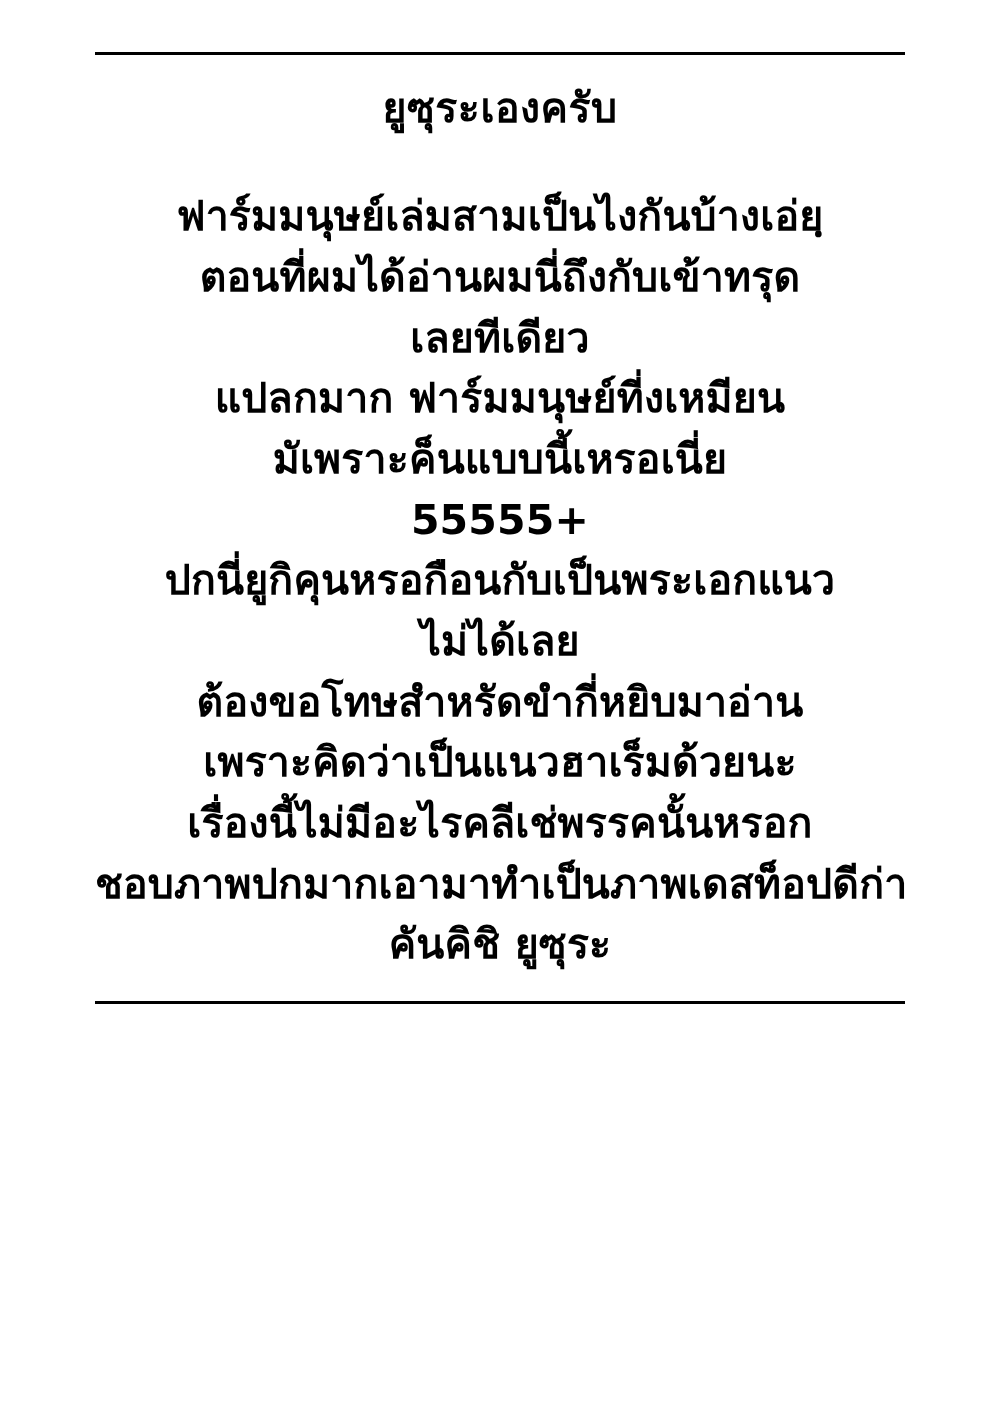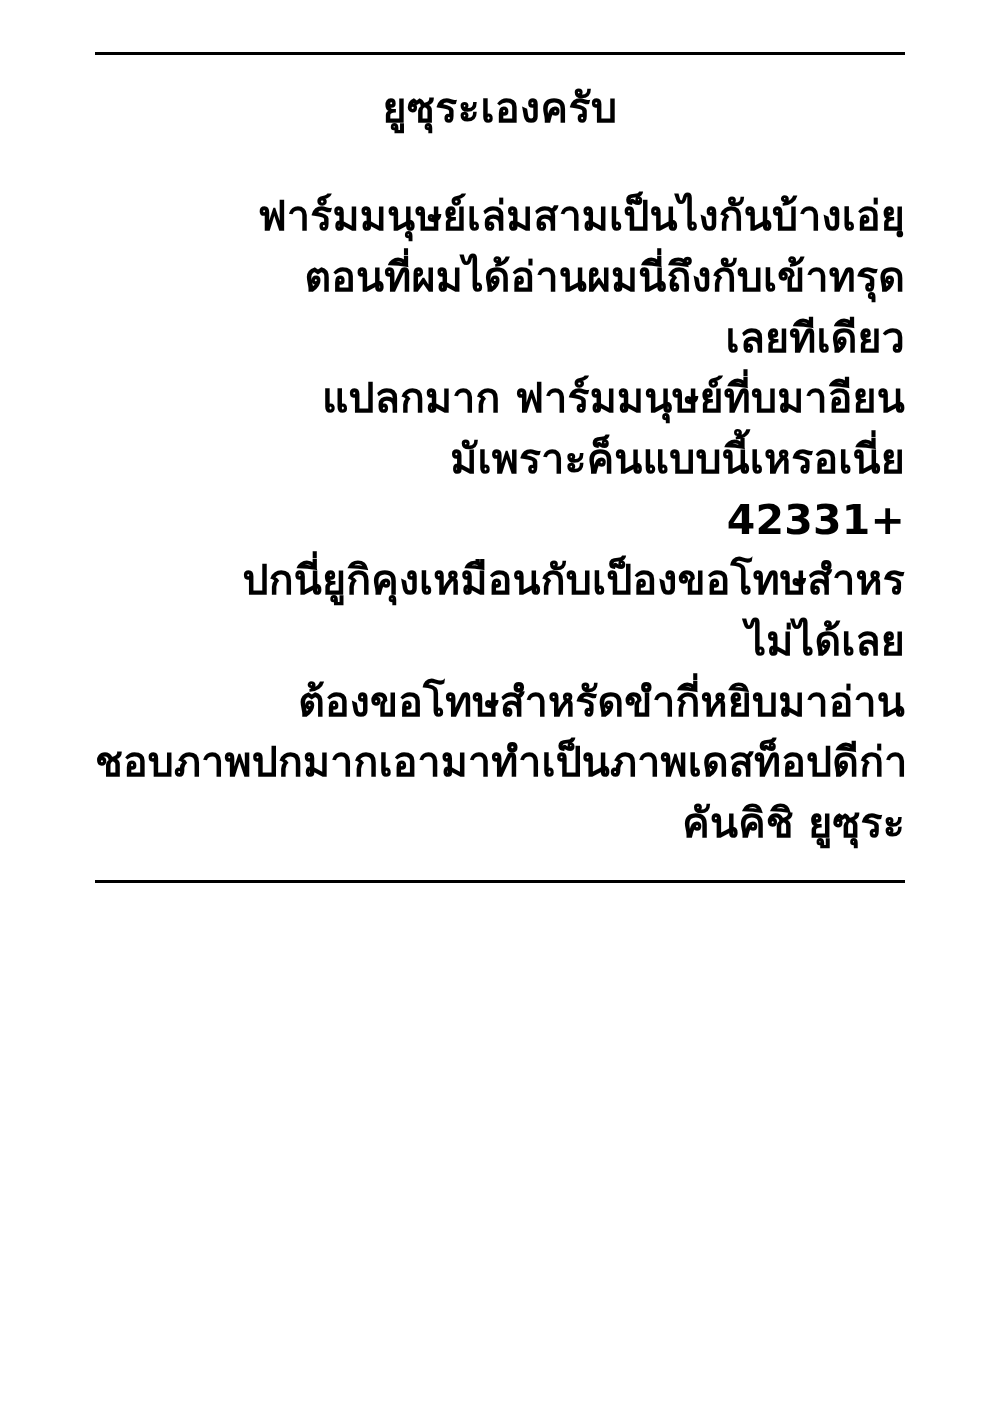"ฟาร์มมนุษย์เล่มสามเป็นไงกันบ้างเอ่ยฺ" .body-block { text-align: right -> center }
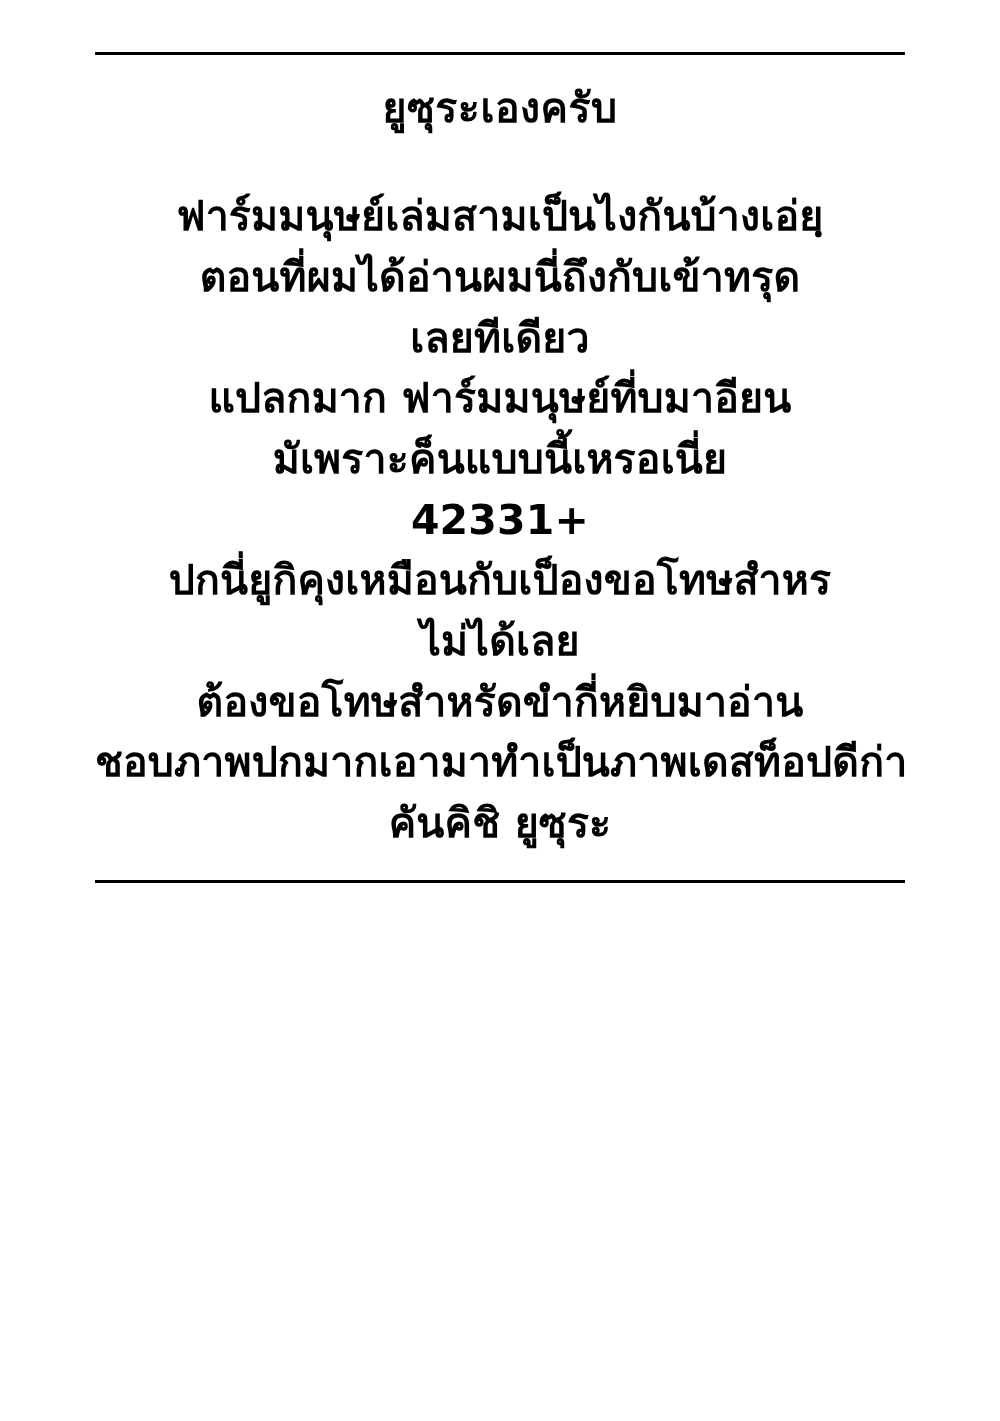"แปลกมาก ฟาร์มมนุษย์ที่บมาอียน" span.body-line { text: ฟาร์มมนุษย์ที่บมาอียน -> ฟาร์มมนุษย์ที่งเหมียน }
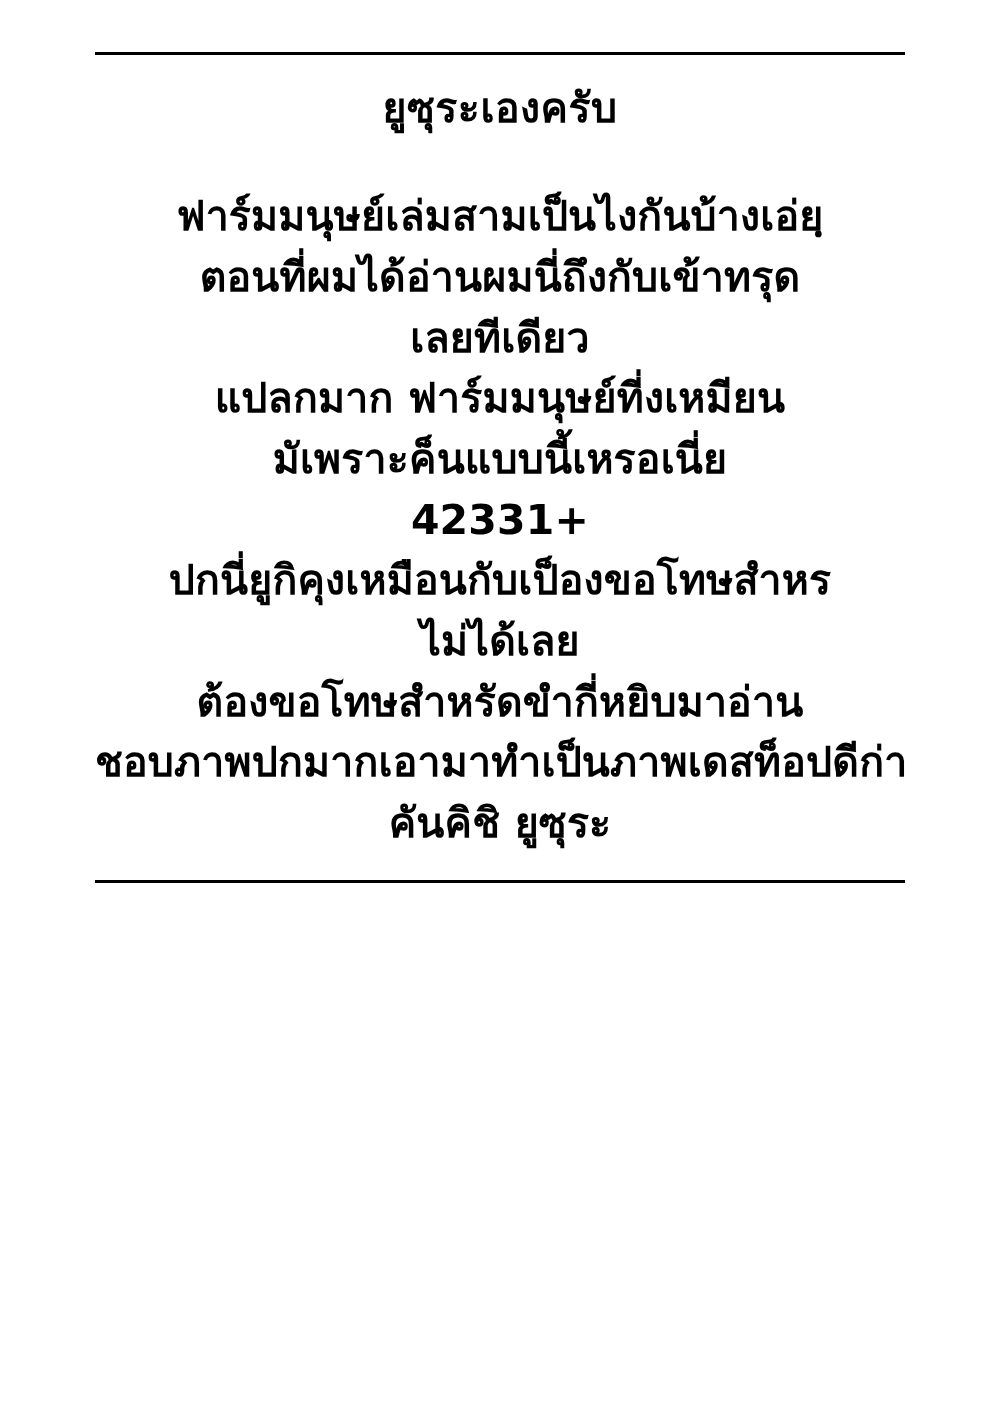"42331+" span.body-line { text: 42331+ -> 55555+ }
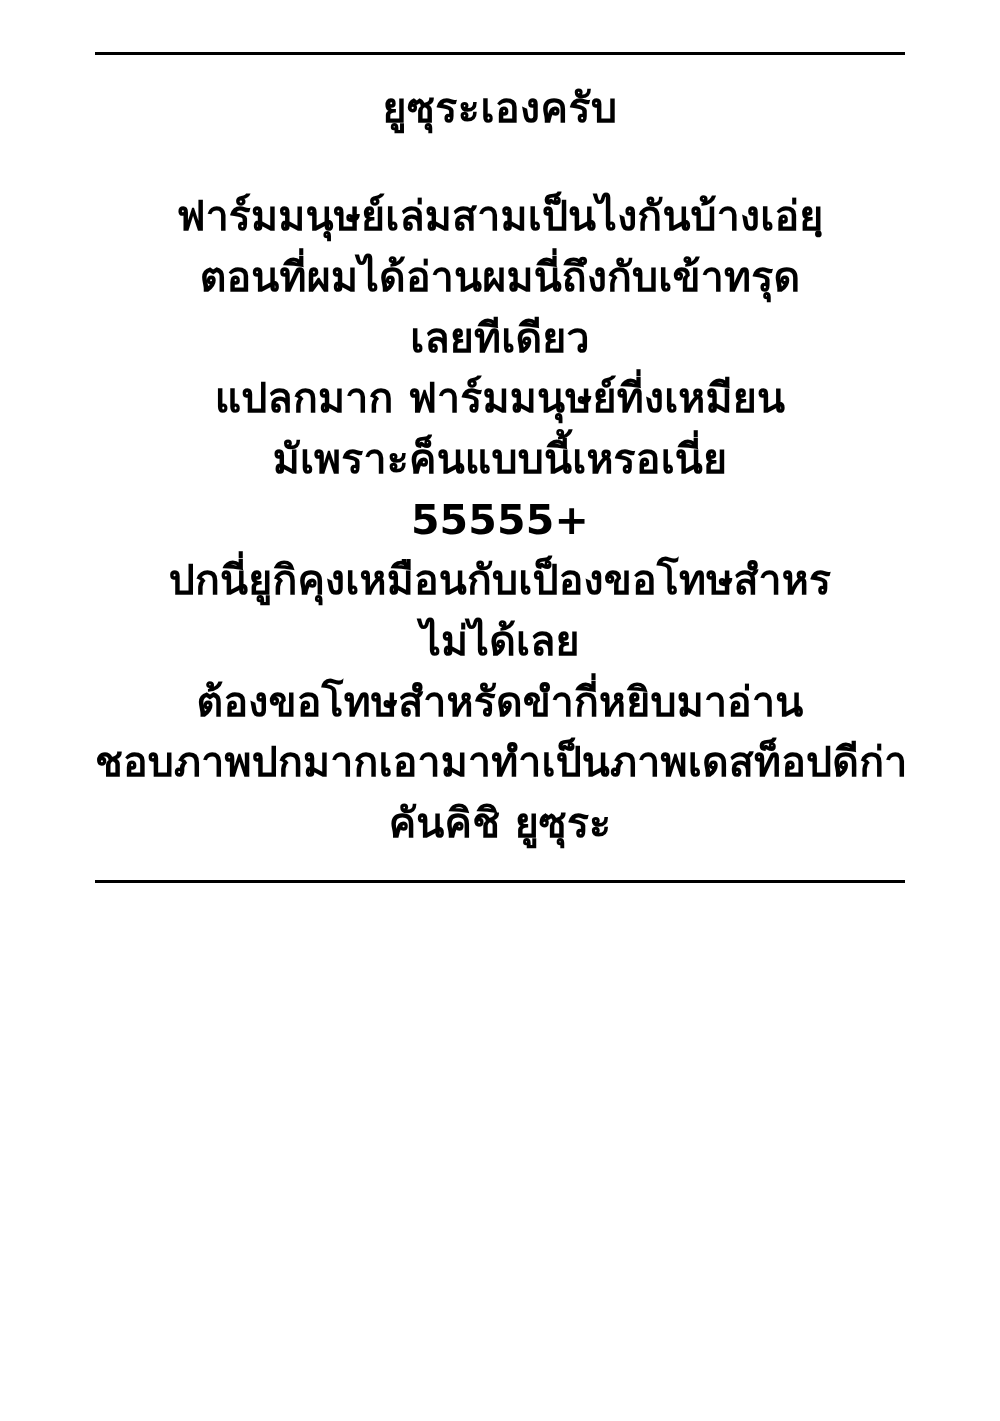"ปกนี่ยูกิคุงเหมือนกับเป็องขอโทษสำหร" span.body-line { text: ปกนี่ยูกิคุงเหมือนกับเป็องขอโทษสำหร -> ปกนี่ยูกิคุนหรอกือนกับเป็นพระเอกแนว }
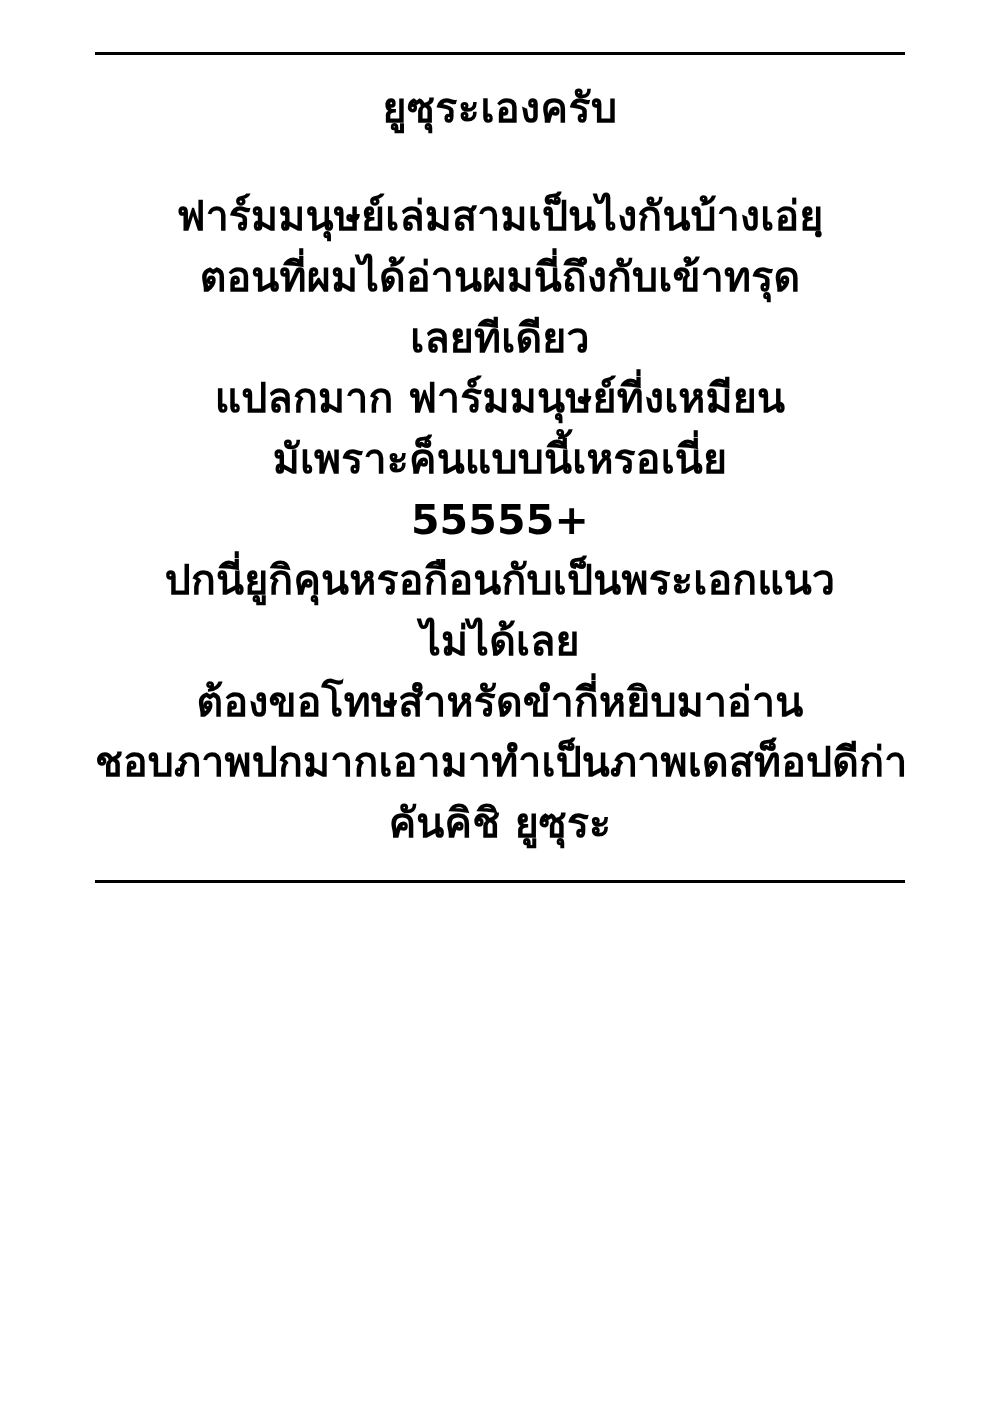"เพราะคิดว่าเป็นแนวฮาเร็มด้วยนะ" span.body-line { html: none -> <span>เพราะคิดว่าเป็นแนวฮาเร็มด้วยนะ</span> }
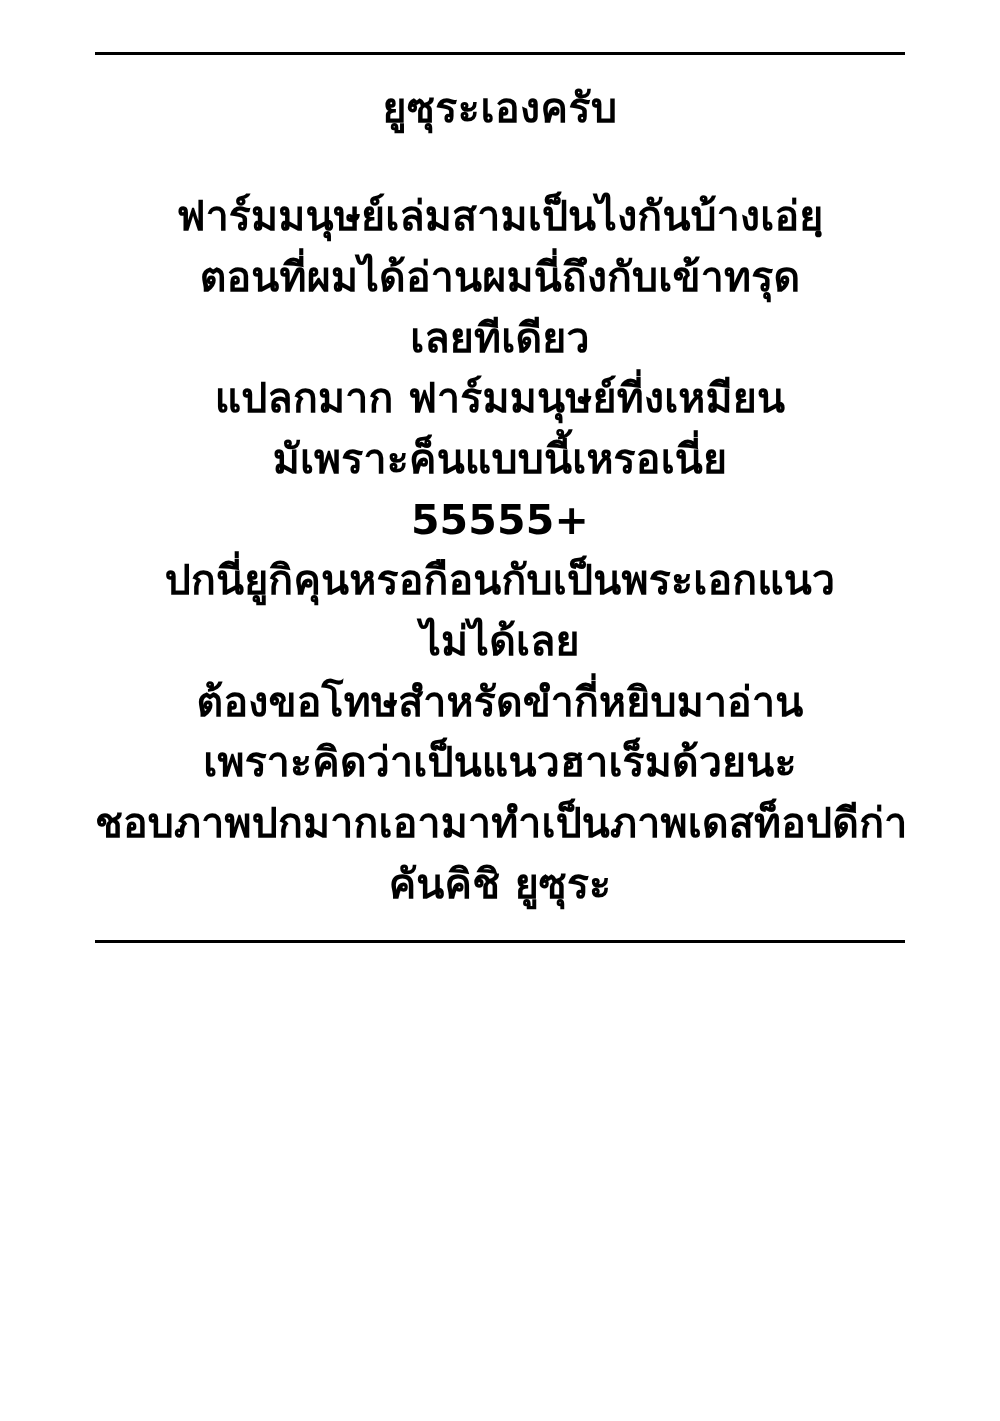"เรื่องนี้ไม่มีอะไรคลีเช่พรรคนั้นหรอก" span.body-line { html: none -> <span>เรื่องนี้ไม่มีอะไรคลีเช่พรรคนั้นหรอก</span> }
